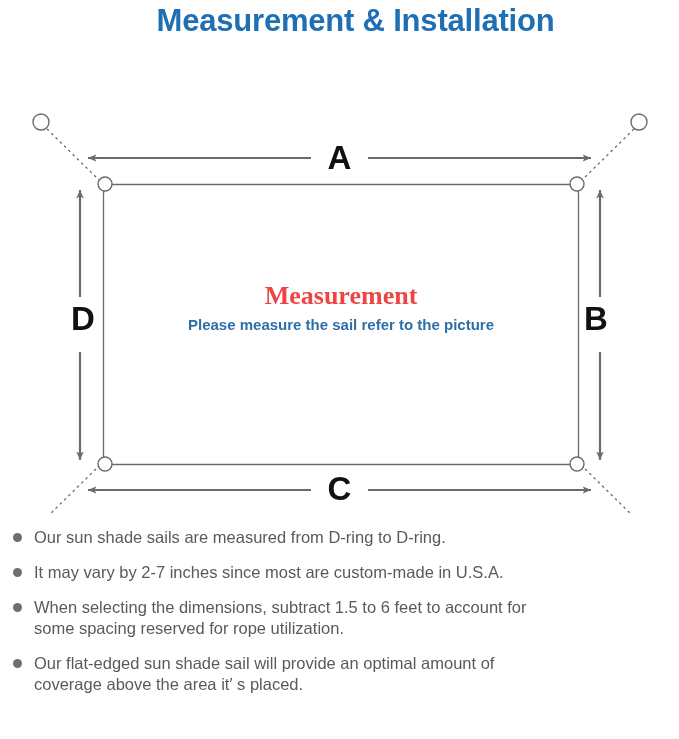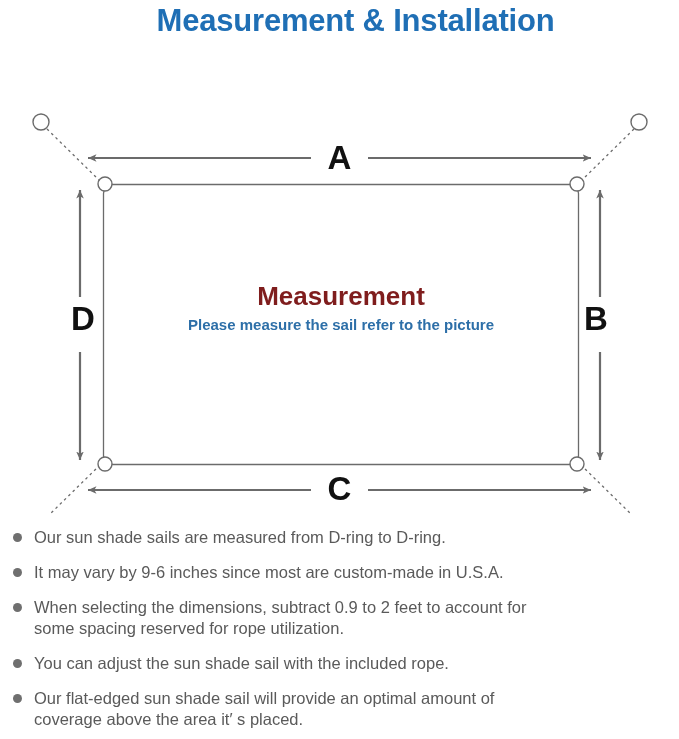"Measurement" .sail-caption .caption-title { color: #7f1d1d -> #ef4444; font-family: Liberation Sans, sans-serif -> Liberation Serif, serif }
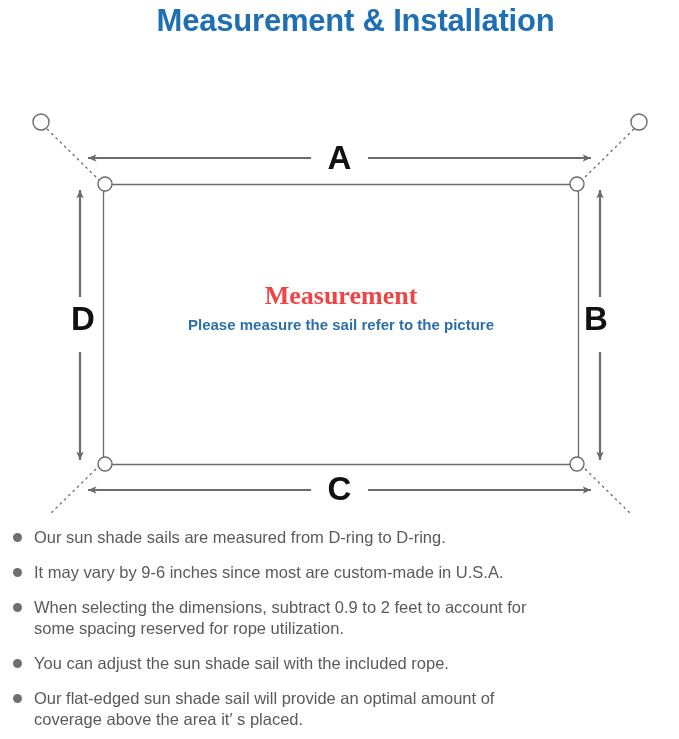"It may vary by 9-6" span.note-text { text: 9-6 -> 2-7 }
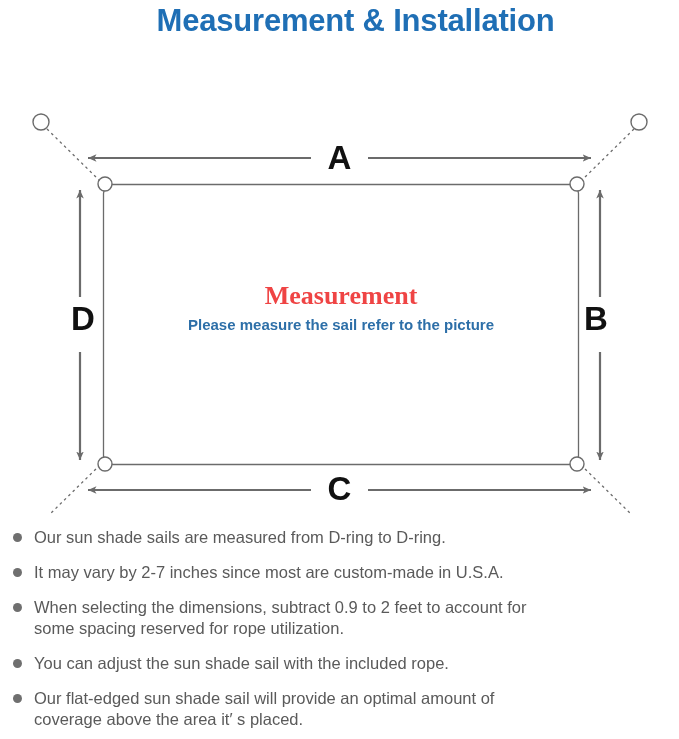"When selecting the dimensions, subtract" span.note-text { text: 0.9 to 2 -> 1.5 to 6 }
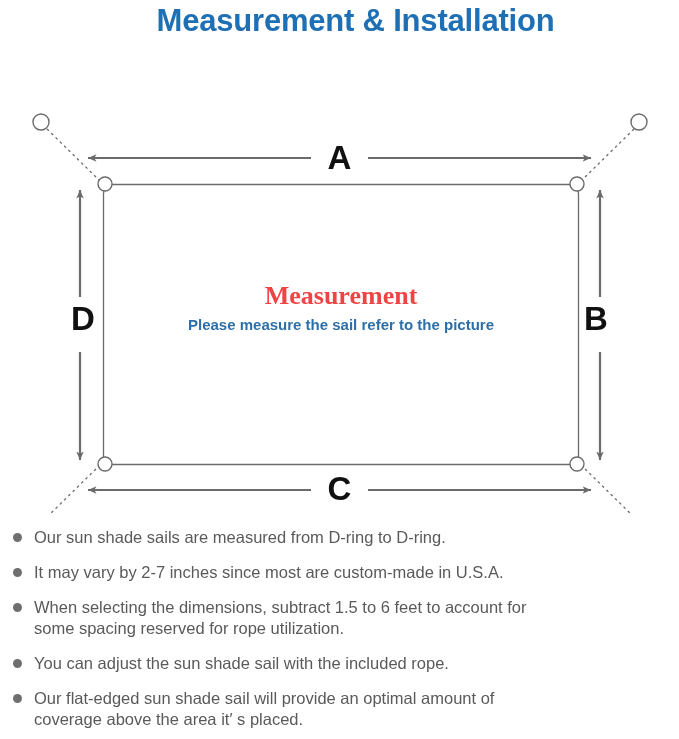"You can adjust the sun" li.note-item { html: <li> <span></span> <span>You can adjust the sun shade sail with the included rope.</span> </li> -> none }
